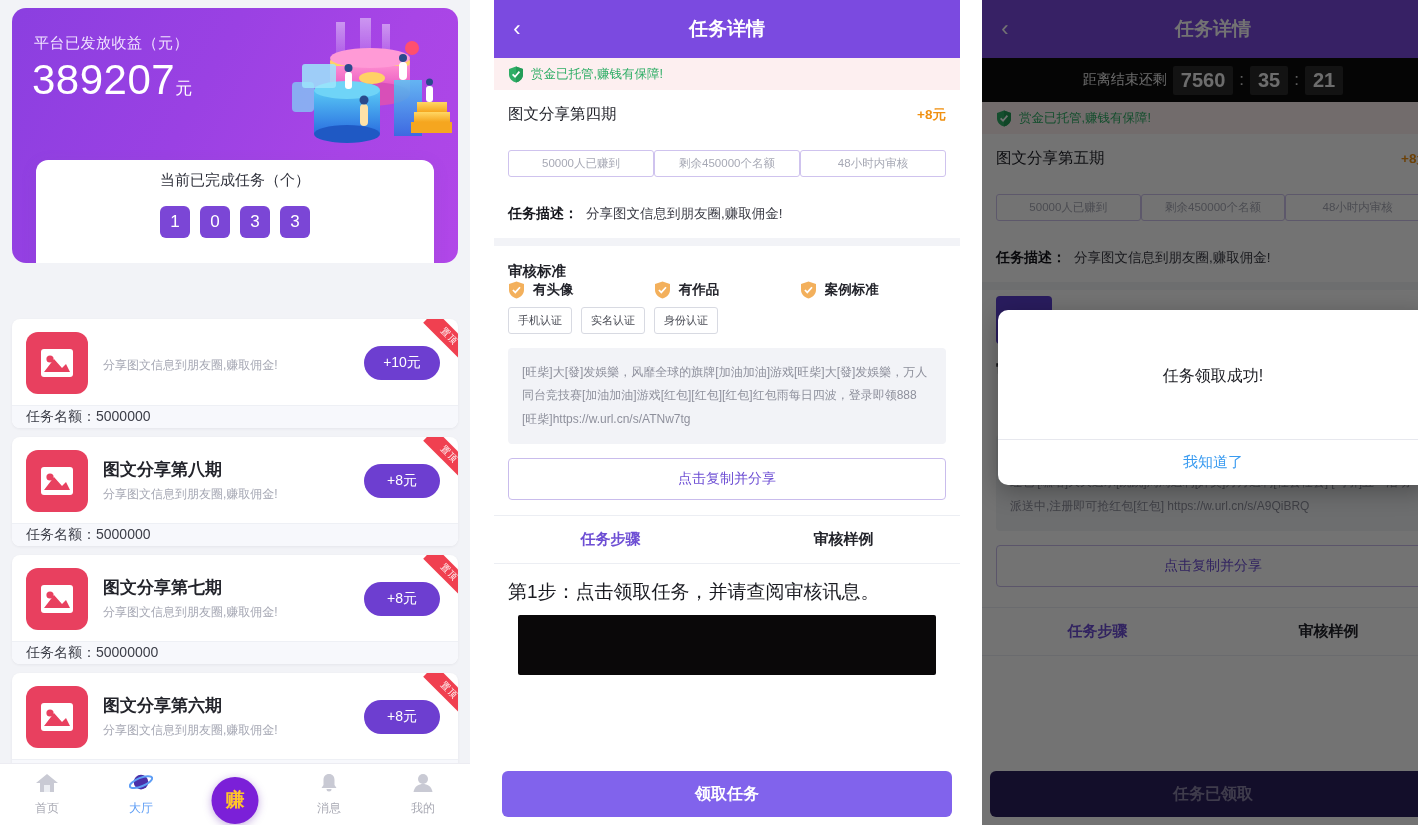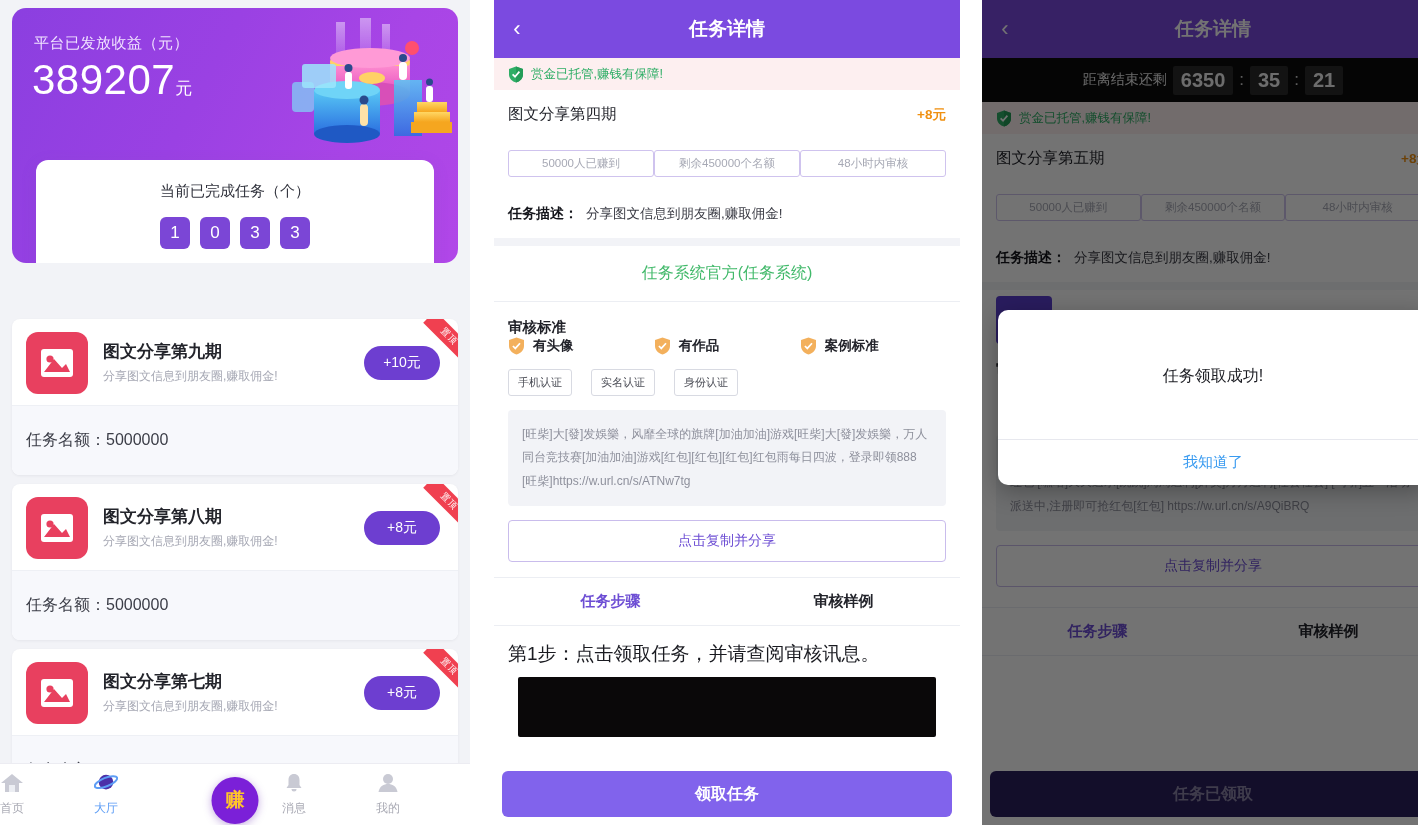"6350" span.cd-box { text: 6350 -> 7560 }
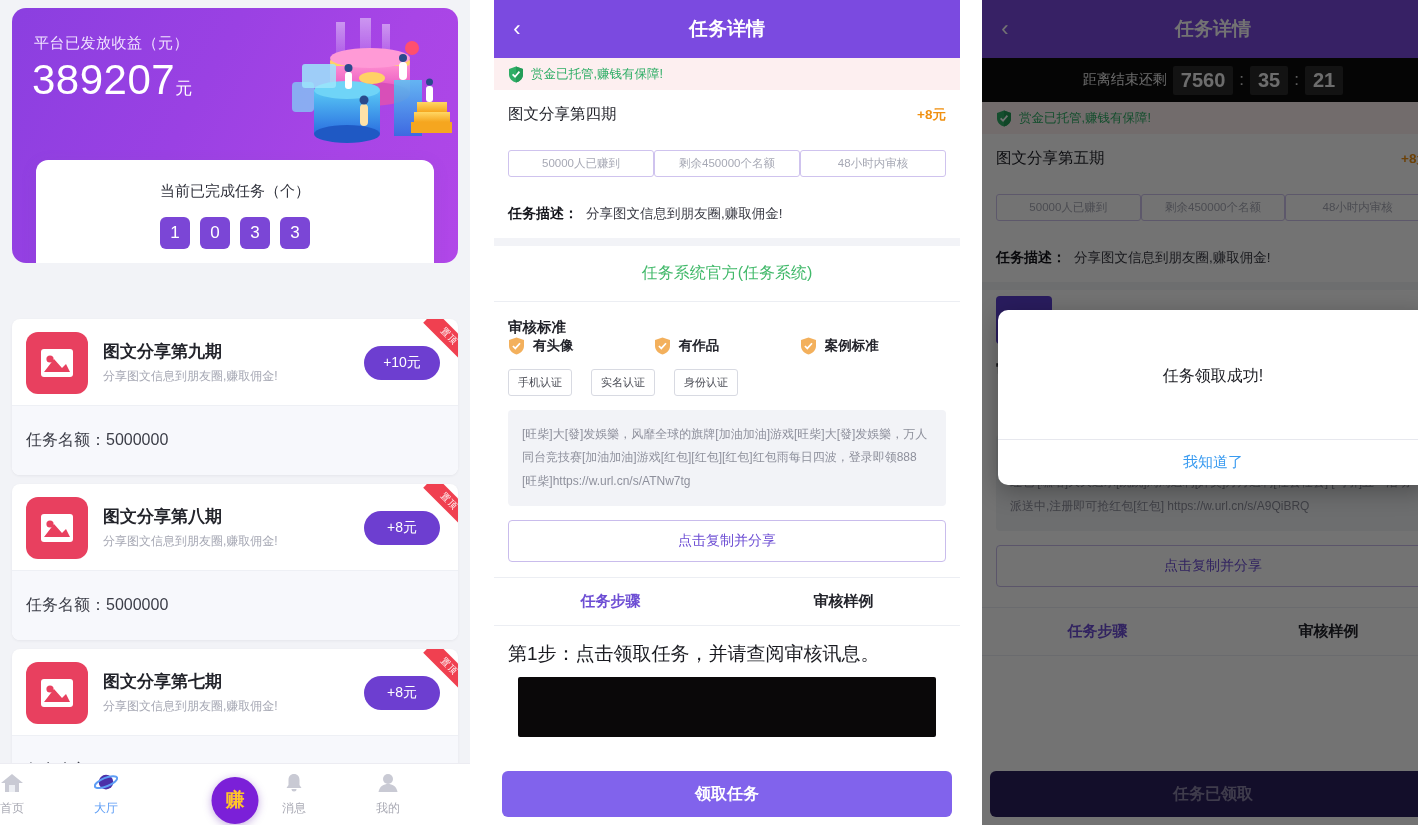"当前已完成任务（个）" .counter-title { margin-top: 22px -> 11px }
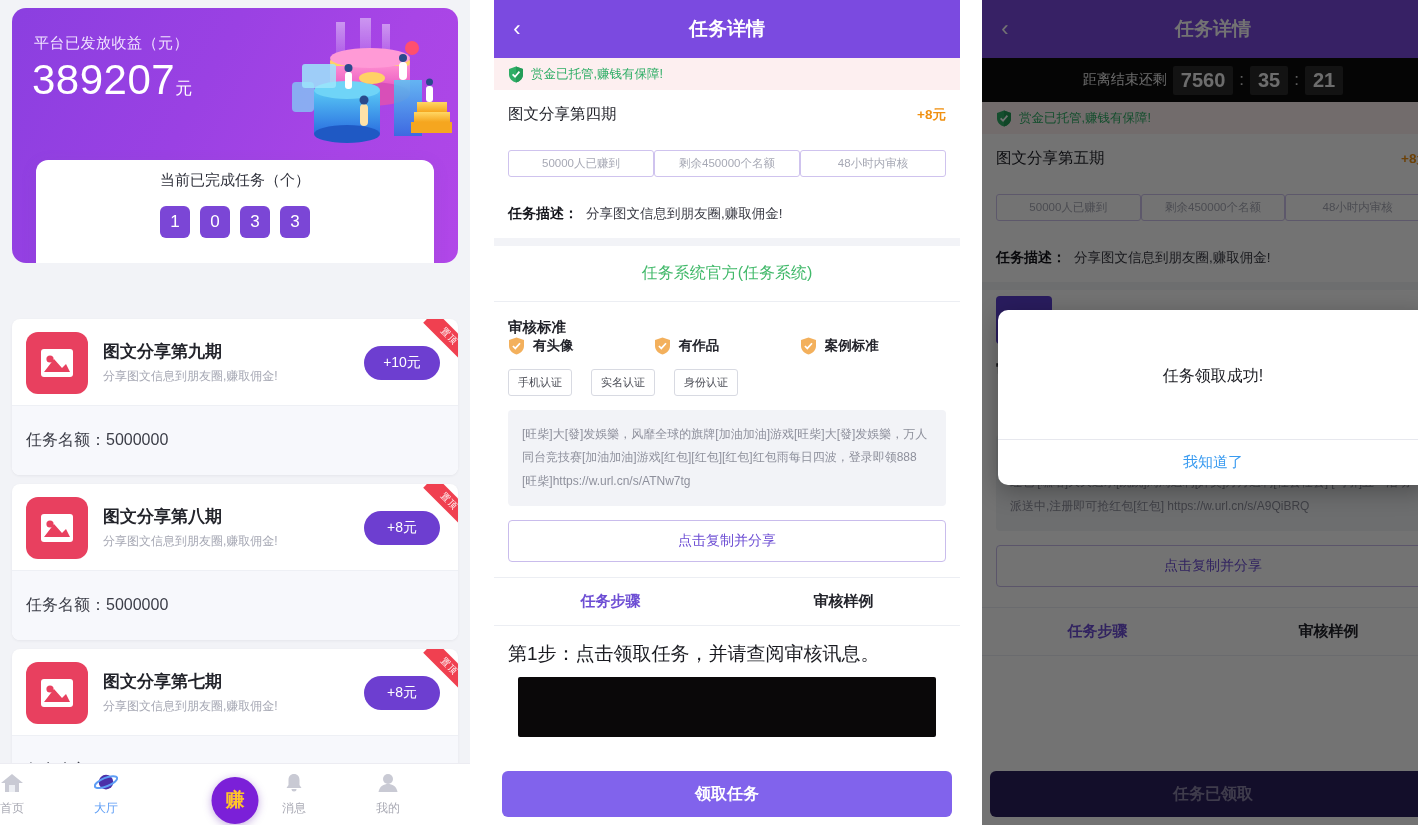"任务系统官方(任务系统)" div.official { html: <div>任务系统官方(任务系统)</div> -> none }
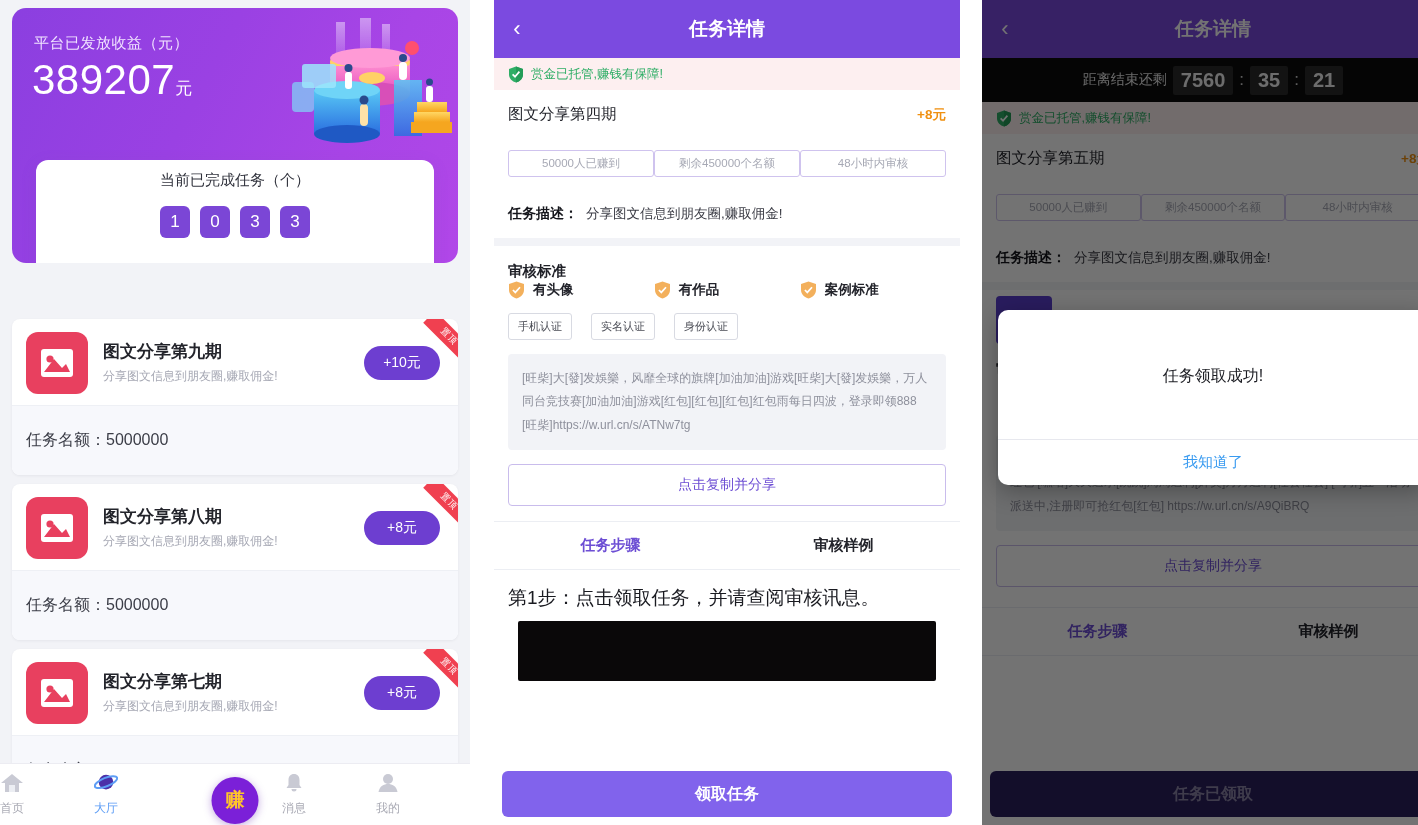"手机认证" .certs { gap: 19px -> 9px; margin-top: 14px -> 8px }
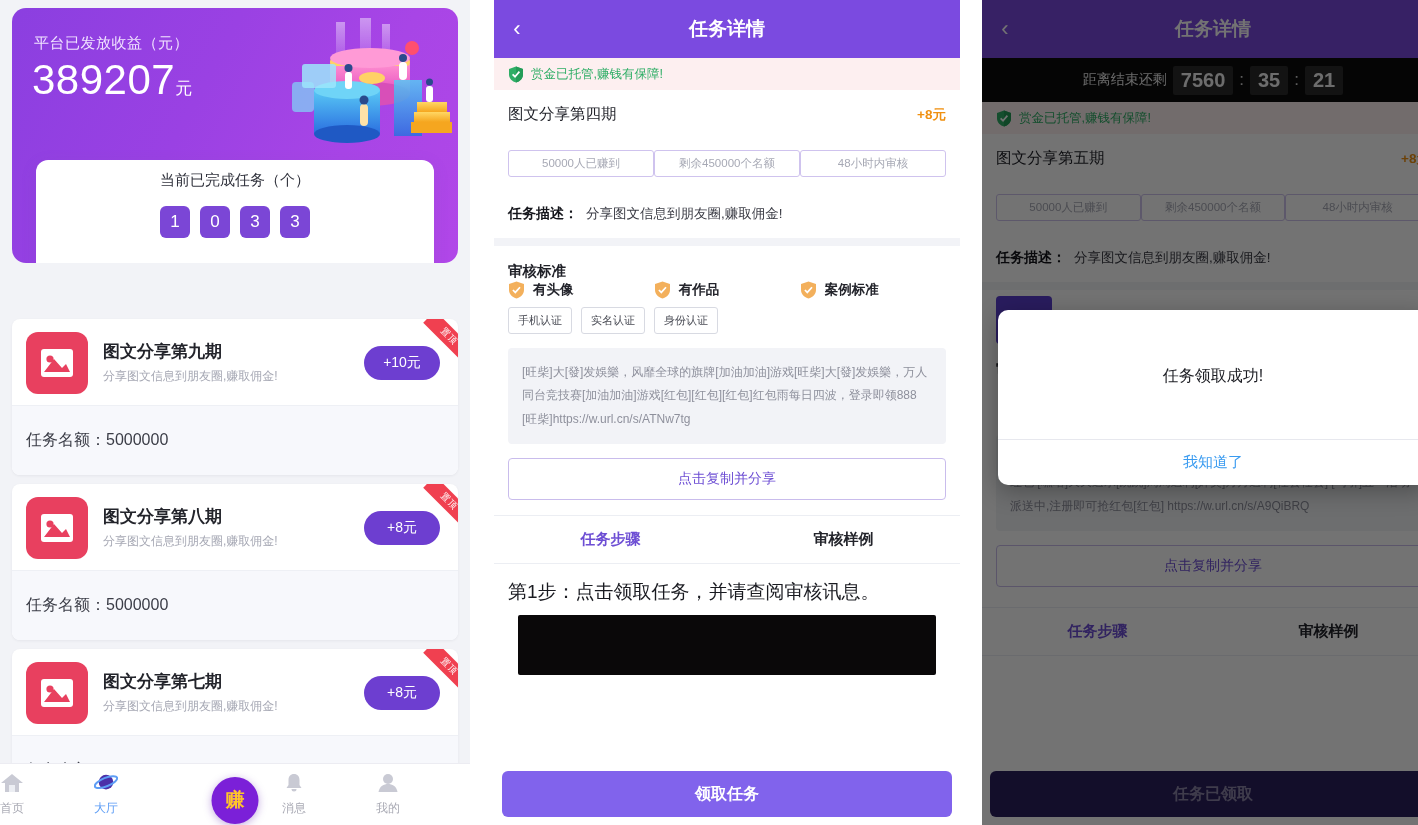"图文分享第九期" div.task-name { html: <div>图文分享第九期</div> -> none }
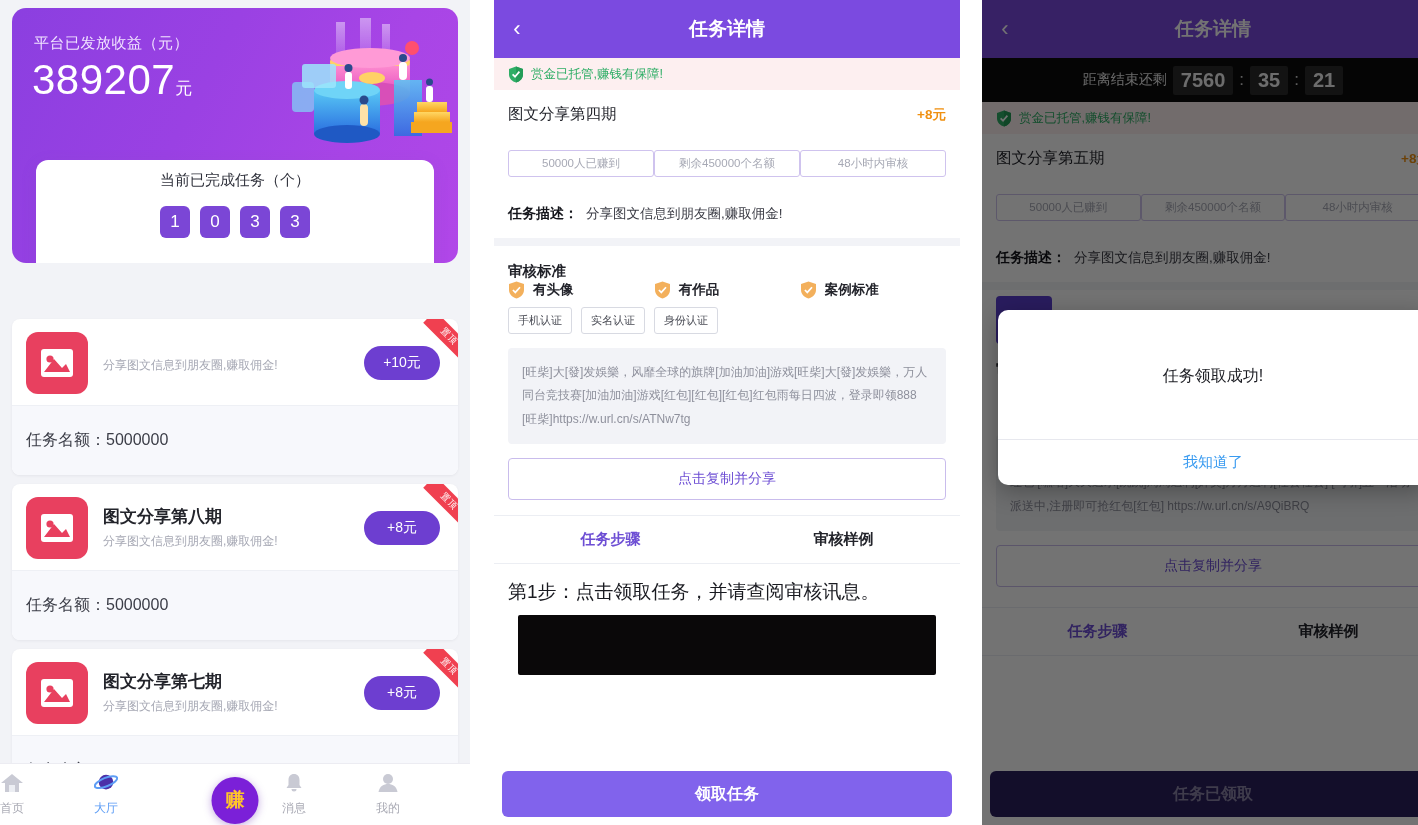"任务名额：5000000" .task-foot { font-size: 16px -> 14px; padding: 24px 14px -> 2px 14px }
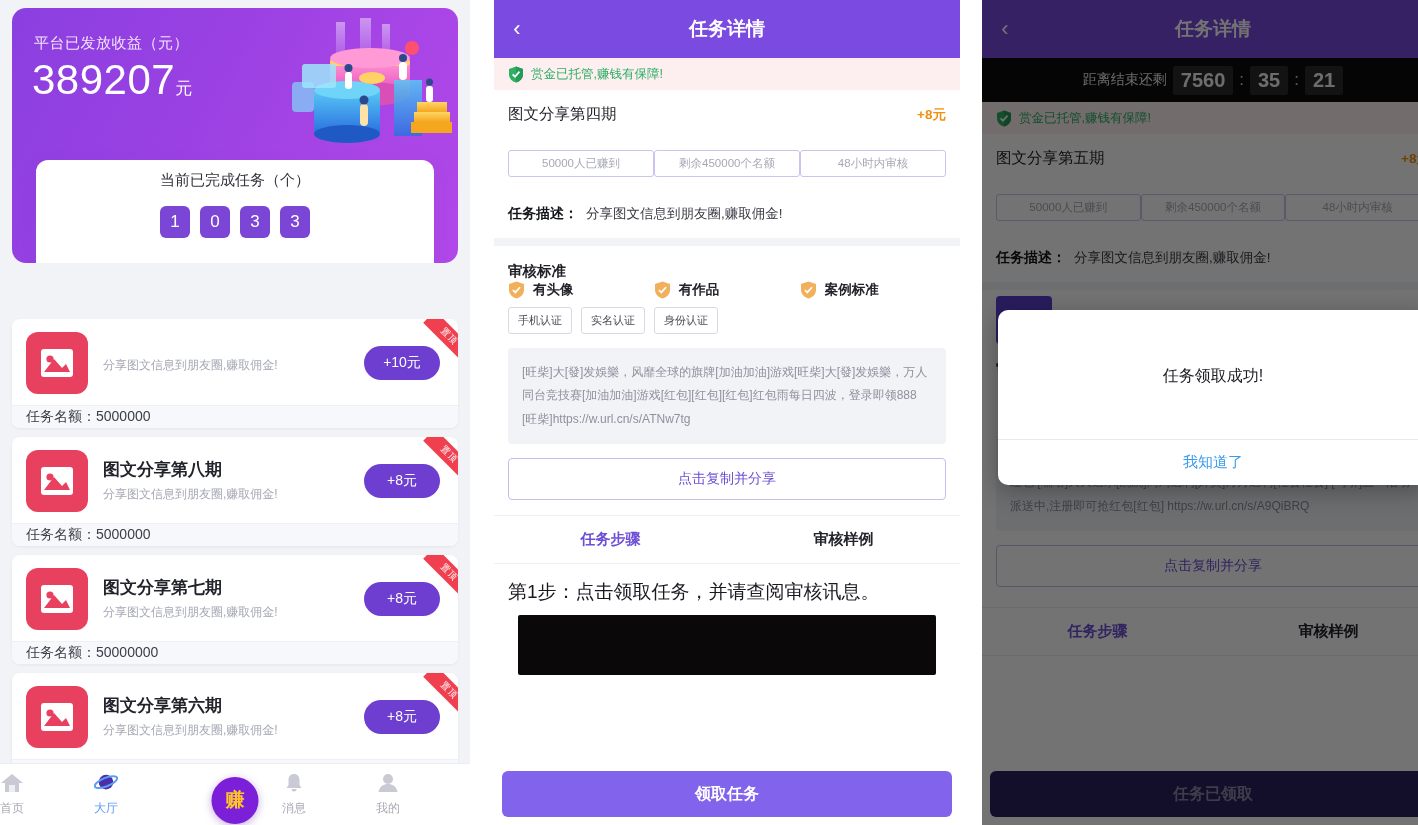"首页" .tabitem { text-align: left -> center }
